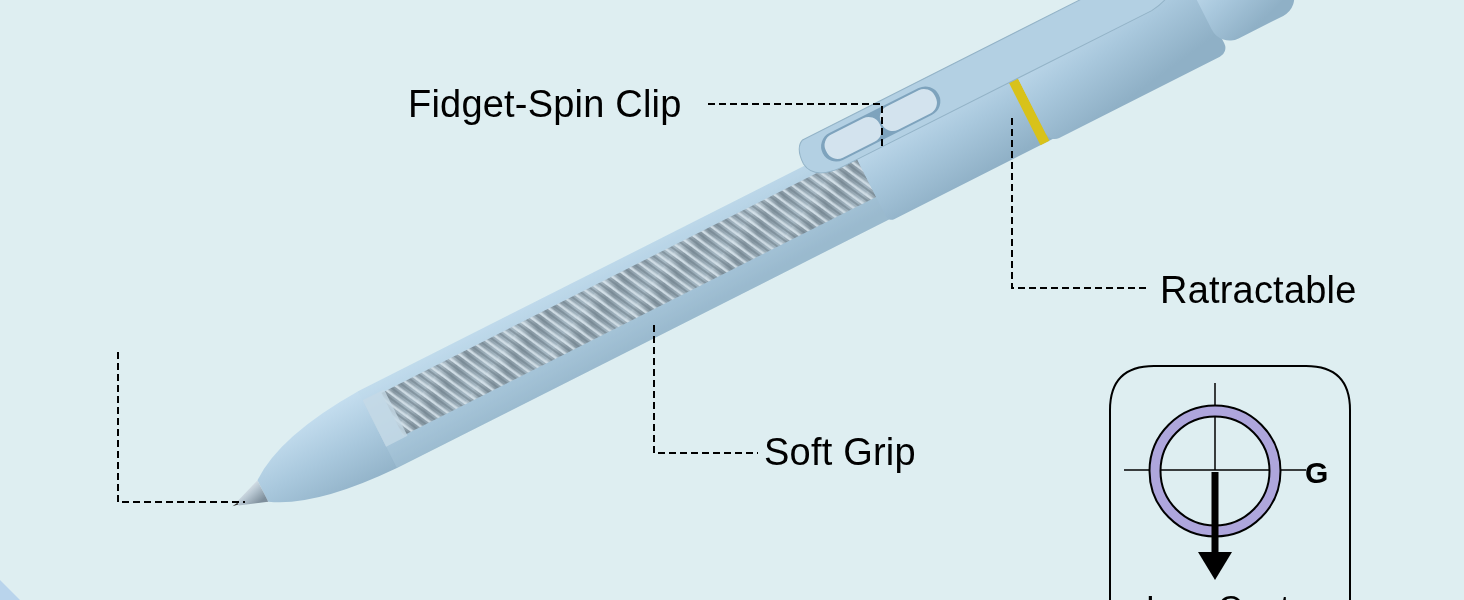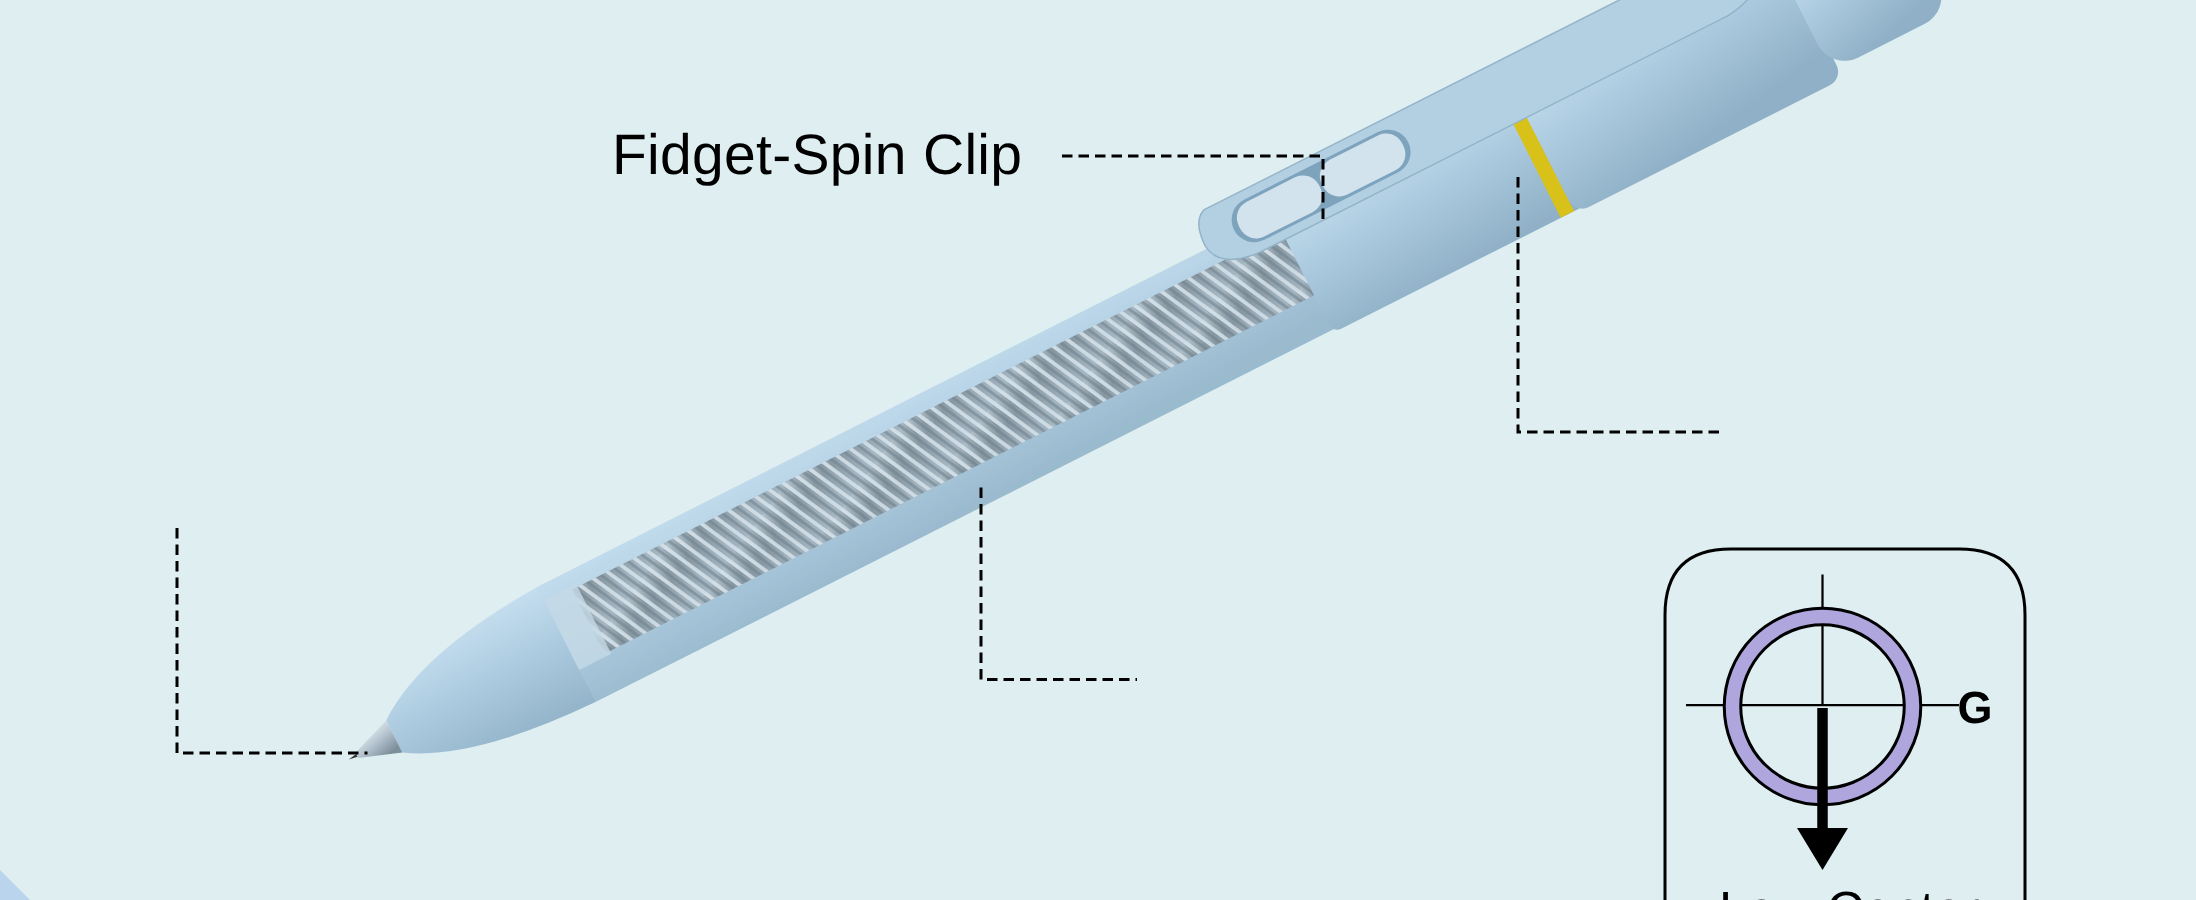"Ratractable" div.label { html: none -> <div>Ratractable</div> }
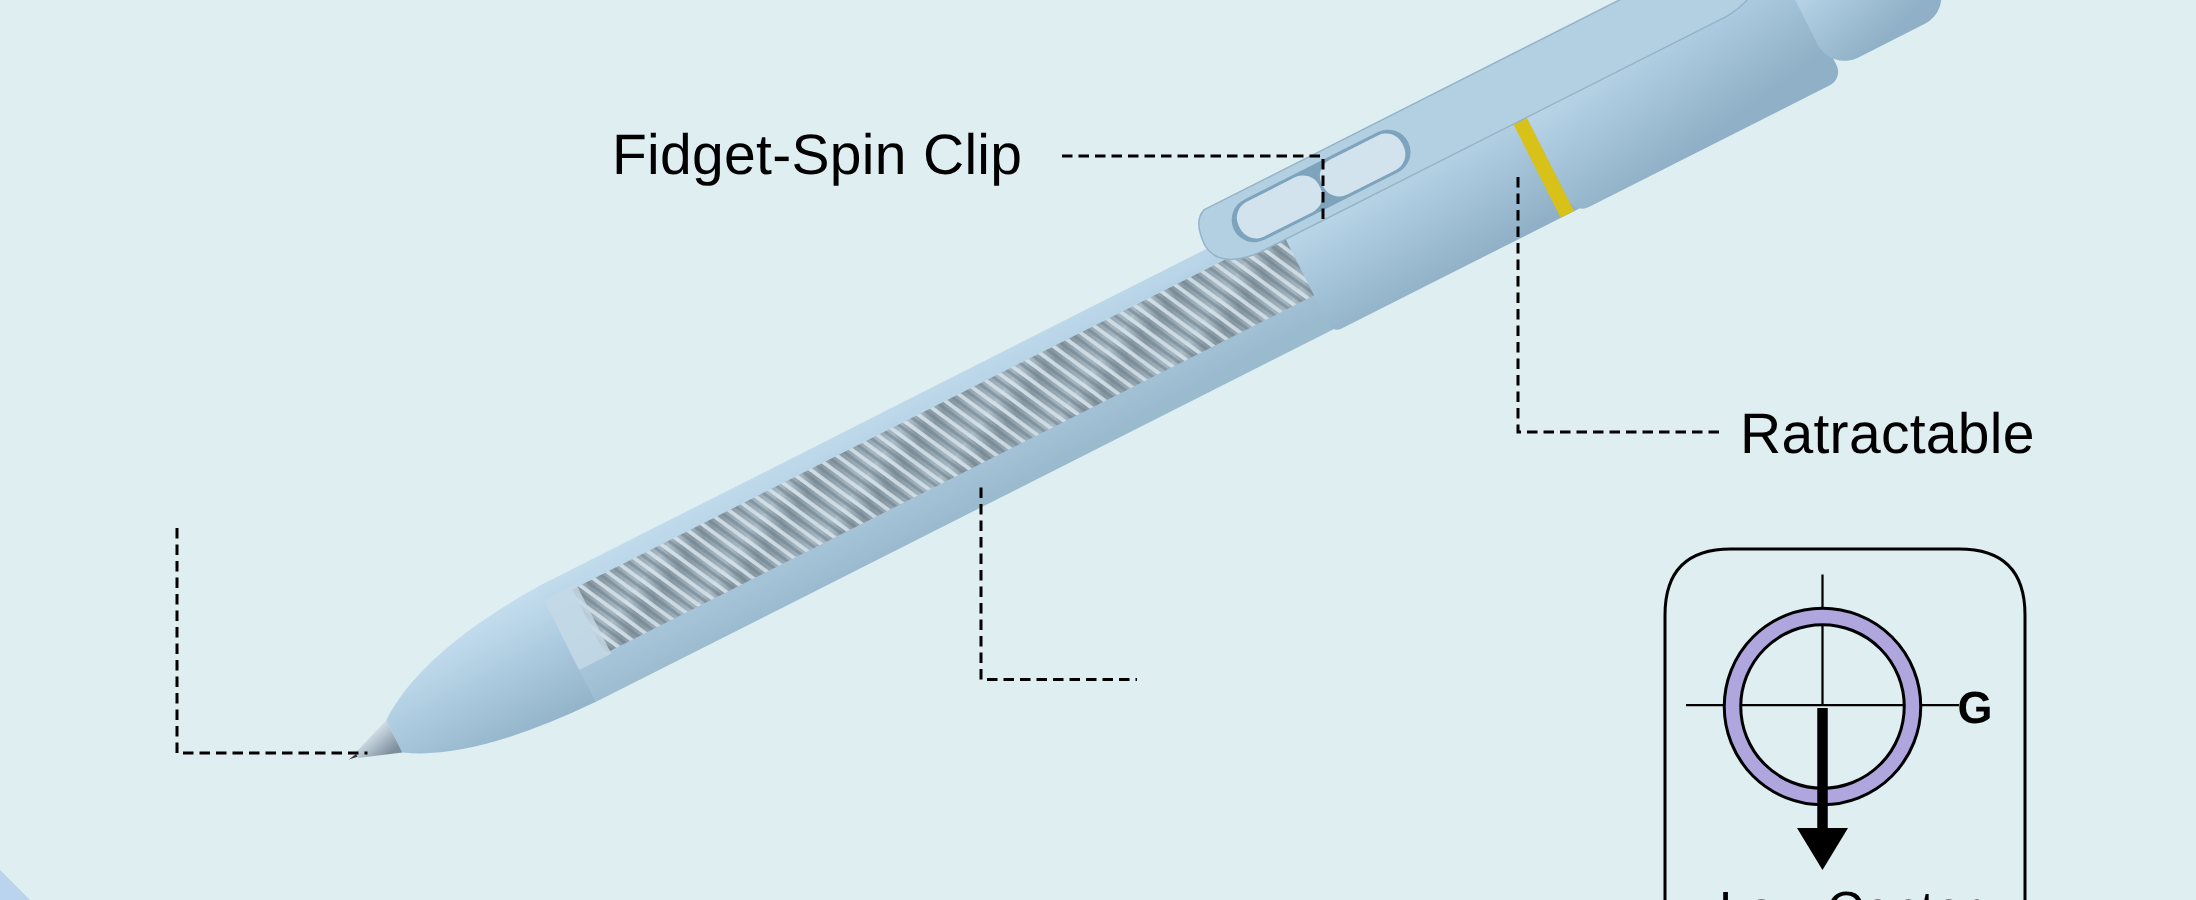"Soft Grip" div.label { html: none -> <div>Soft Grip</div> }
